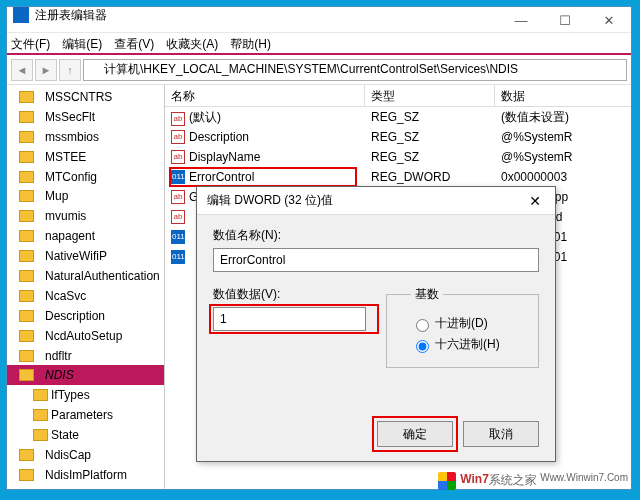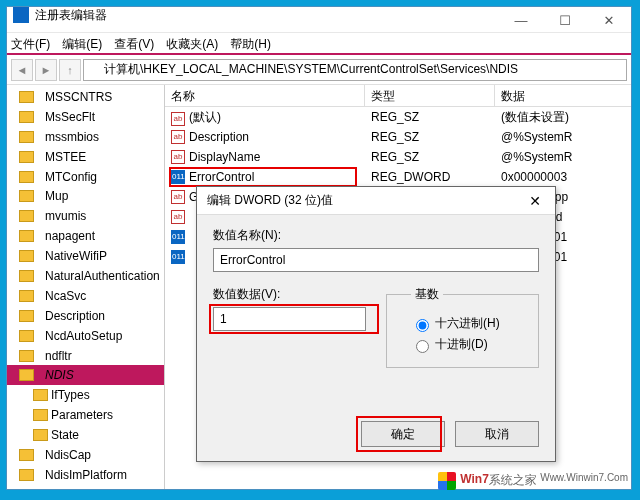"十六进制(H)" label.radio { order: before "十进制(D)" -> after "十进制(D)" }
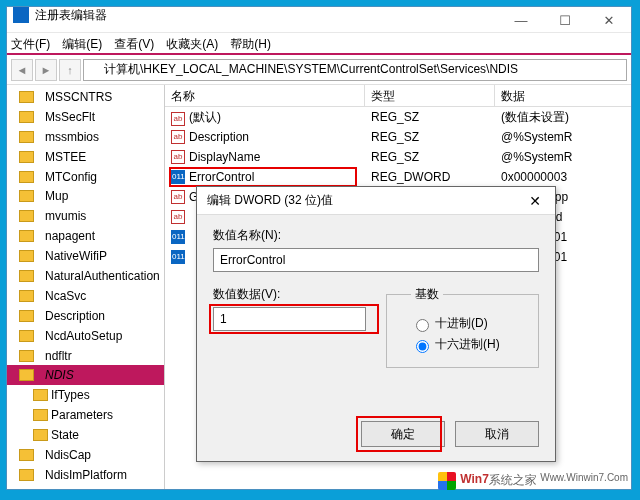"确定" .dlg-btn { width: 84px -> 76px }
